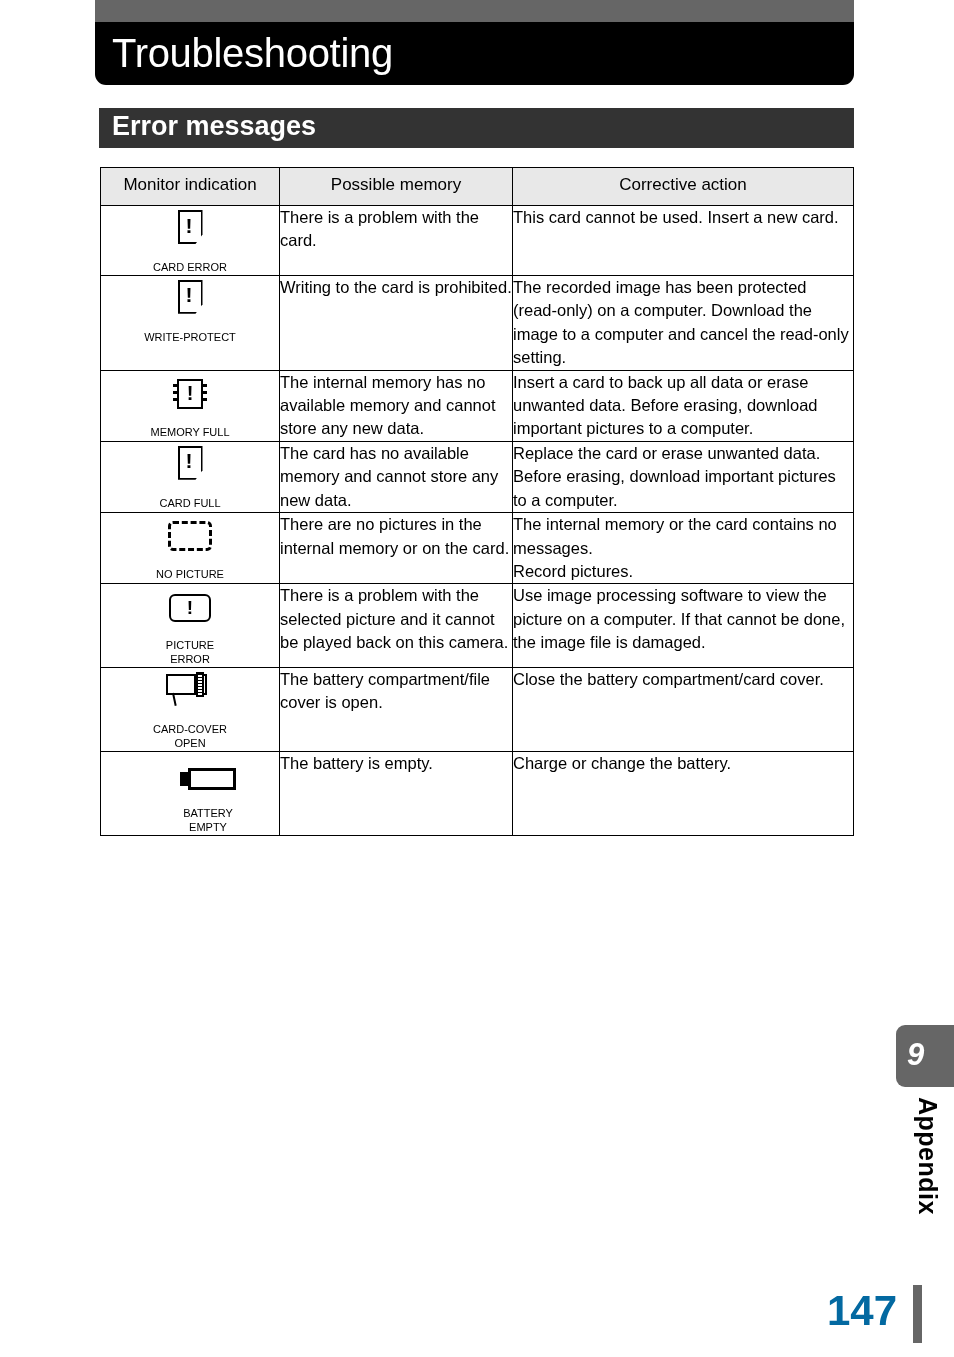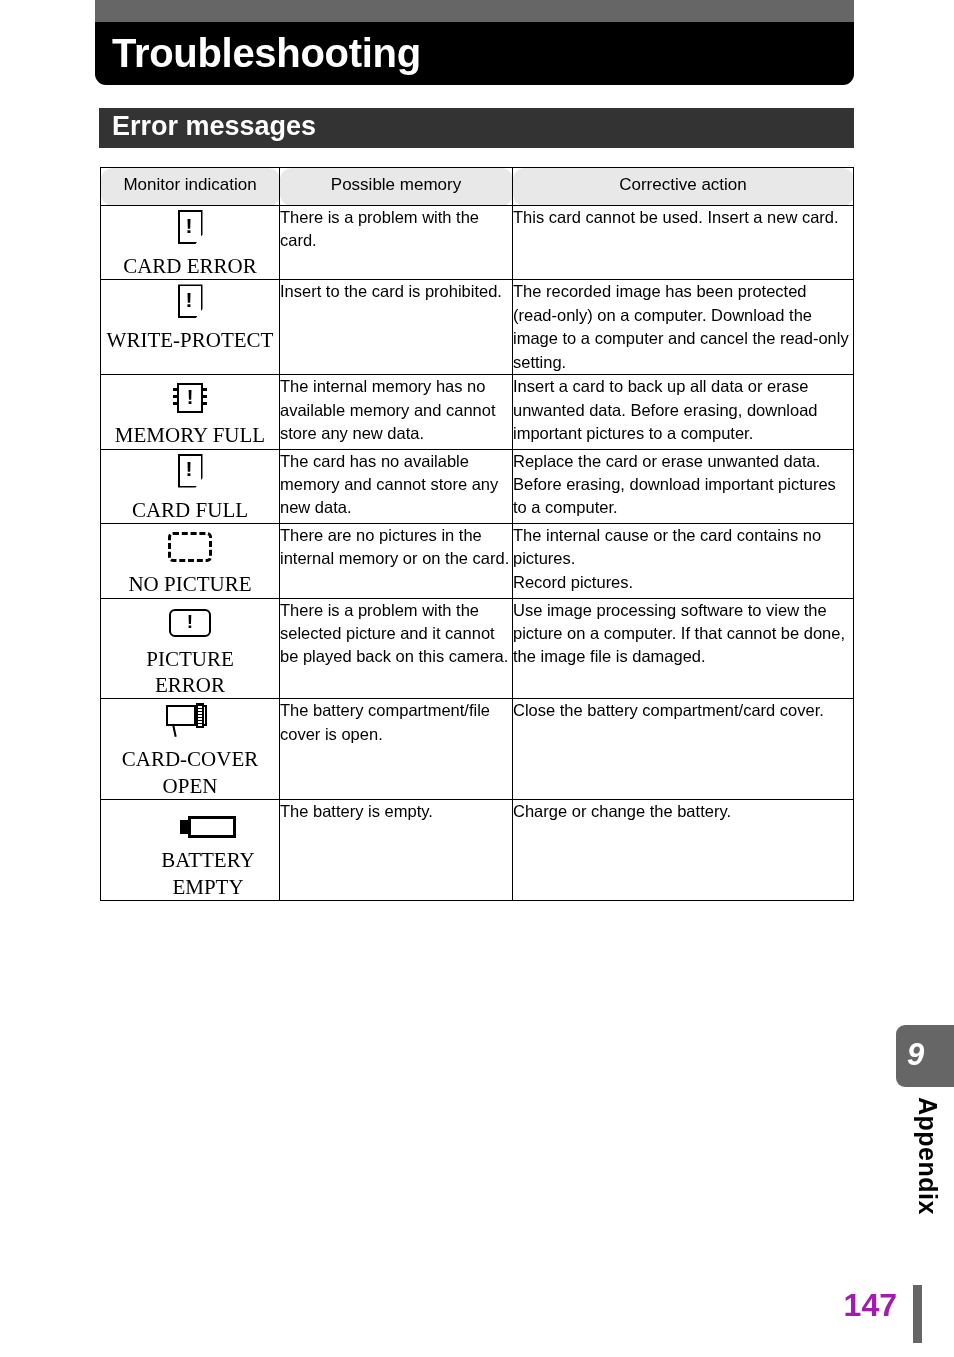"Troubleshooting" .chapter-bar .title { font-weight: bold -> normal }
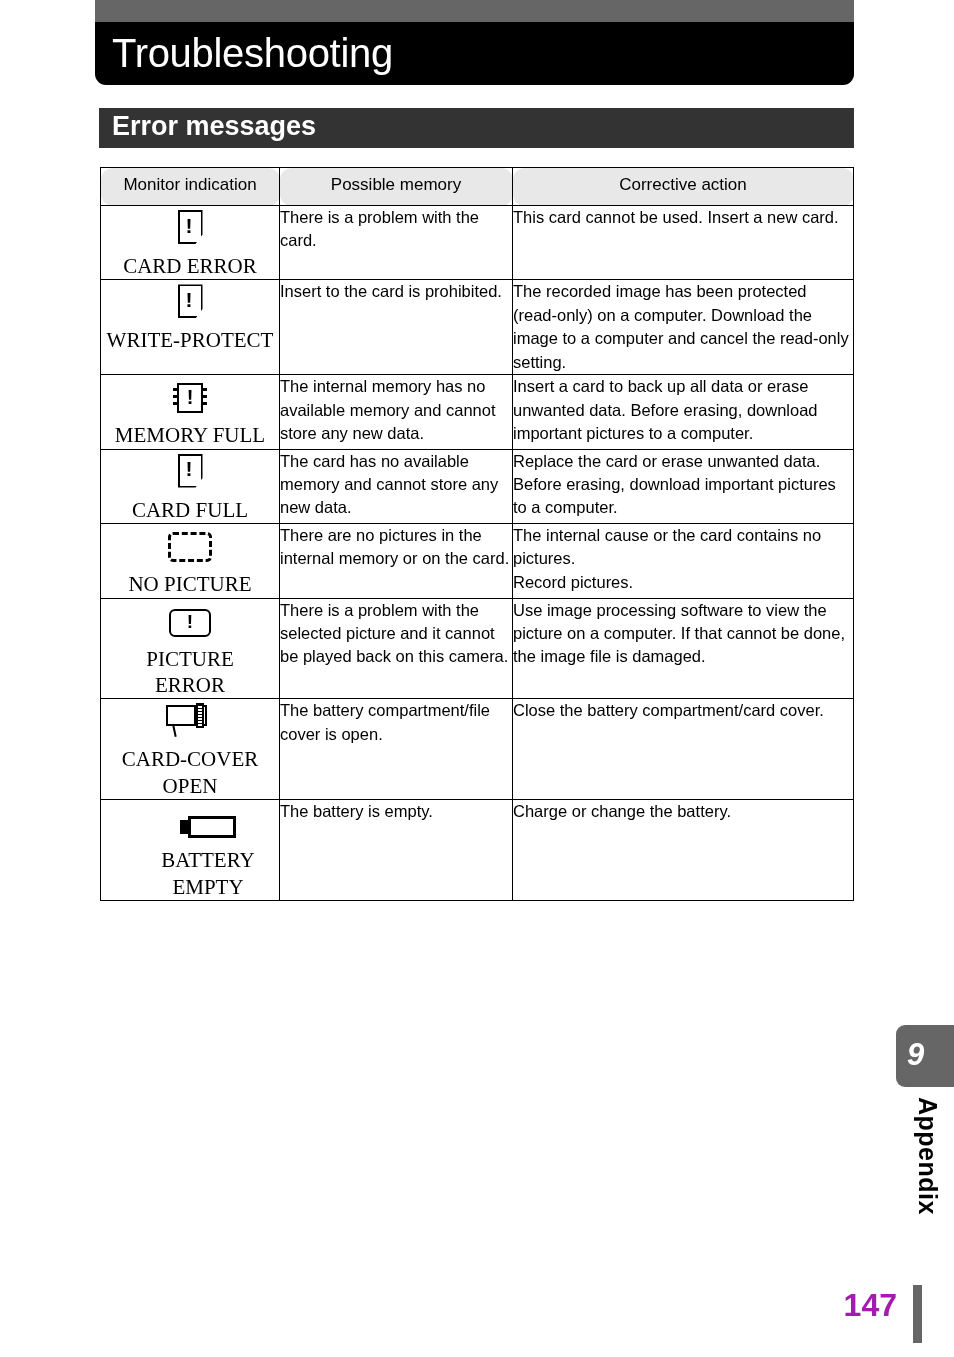"Monitor indication" .err-table thead th { border-radius: 12px -> none }
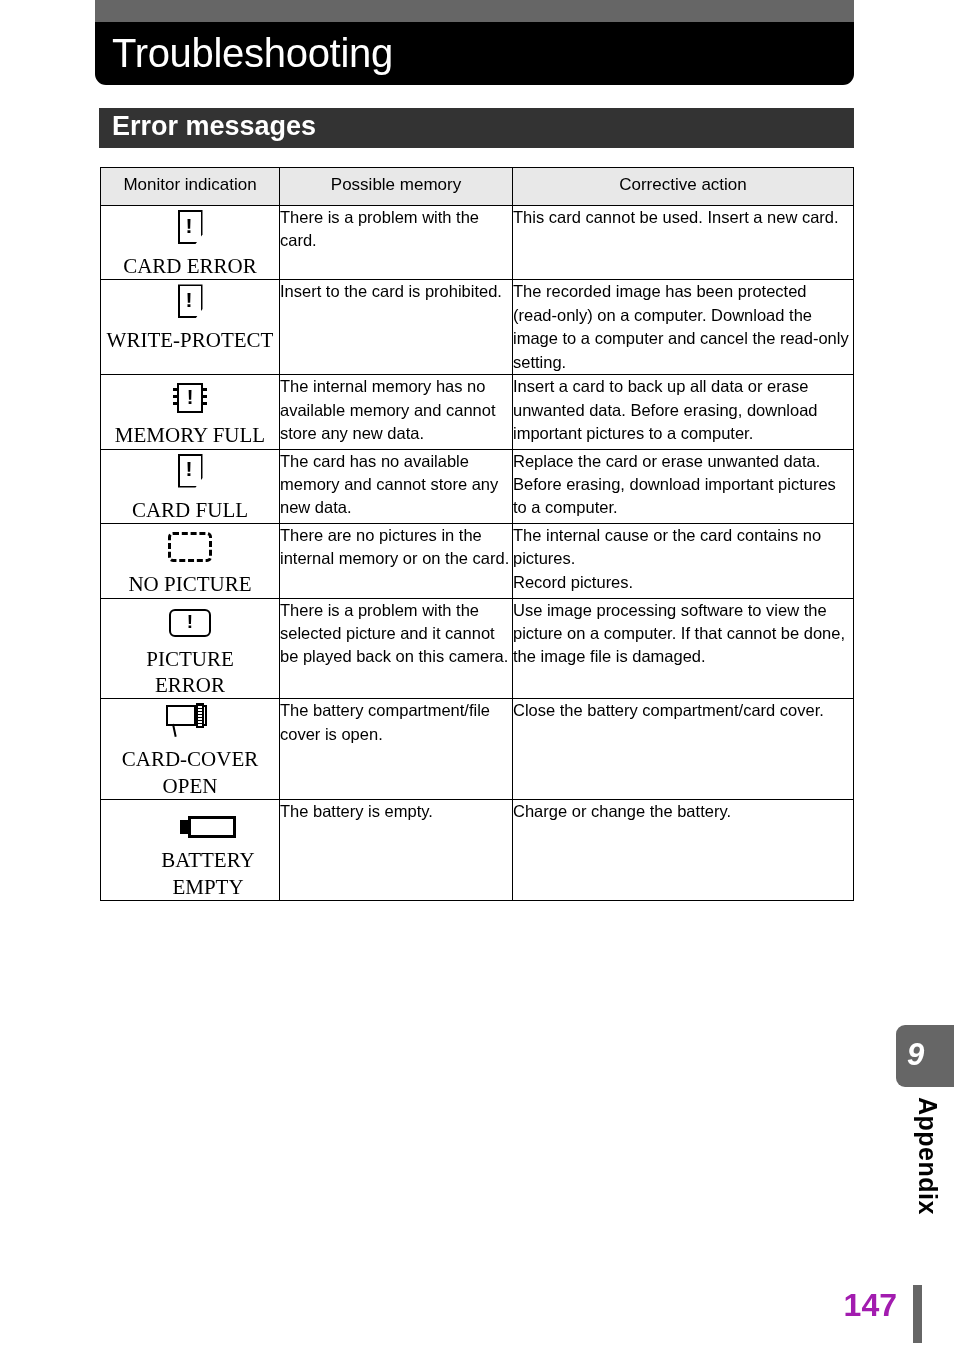"CARD ERROR" .ind-label { font-family: Liberation Serif, serif -> none; font-size: 21px -> 11px; margin-top: 9px -> 17px }
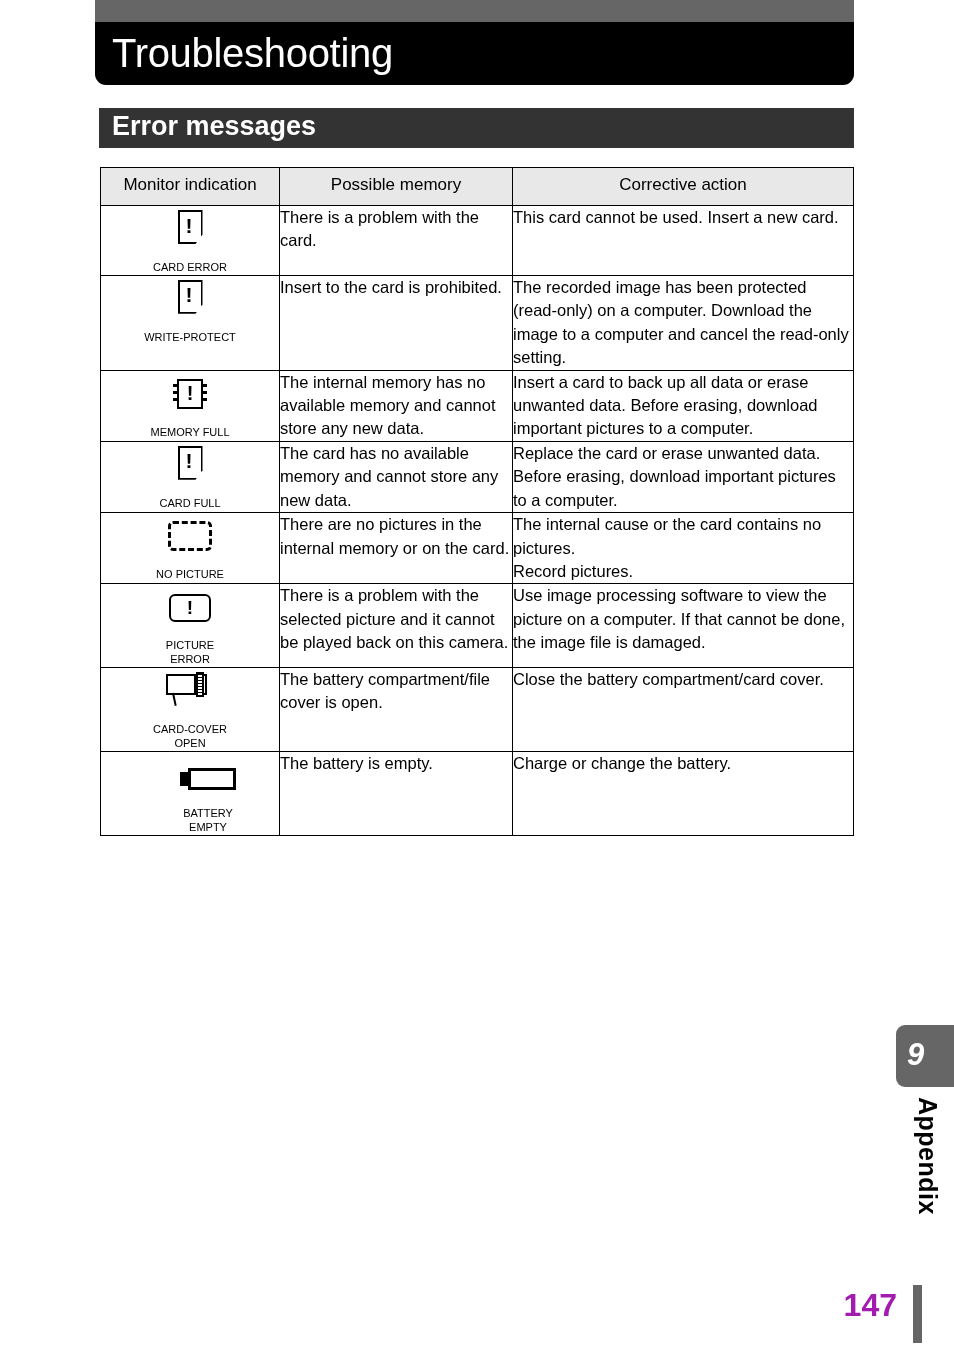"Insert to the card is" td.cell-txt { text: Insert -> Writing }
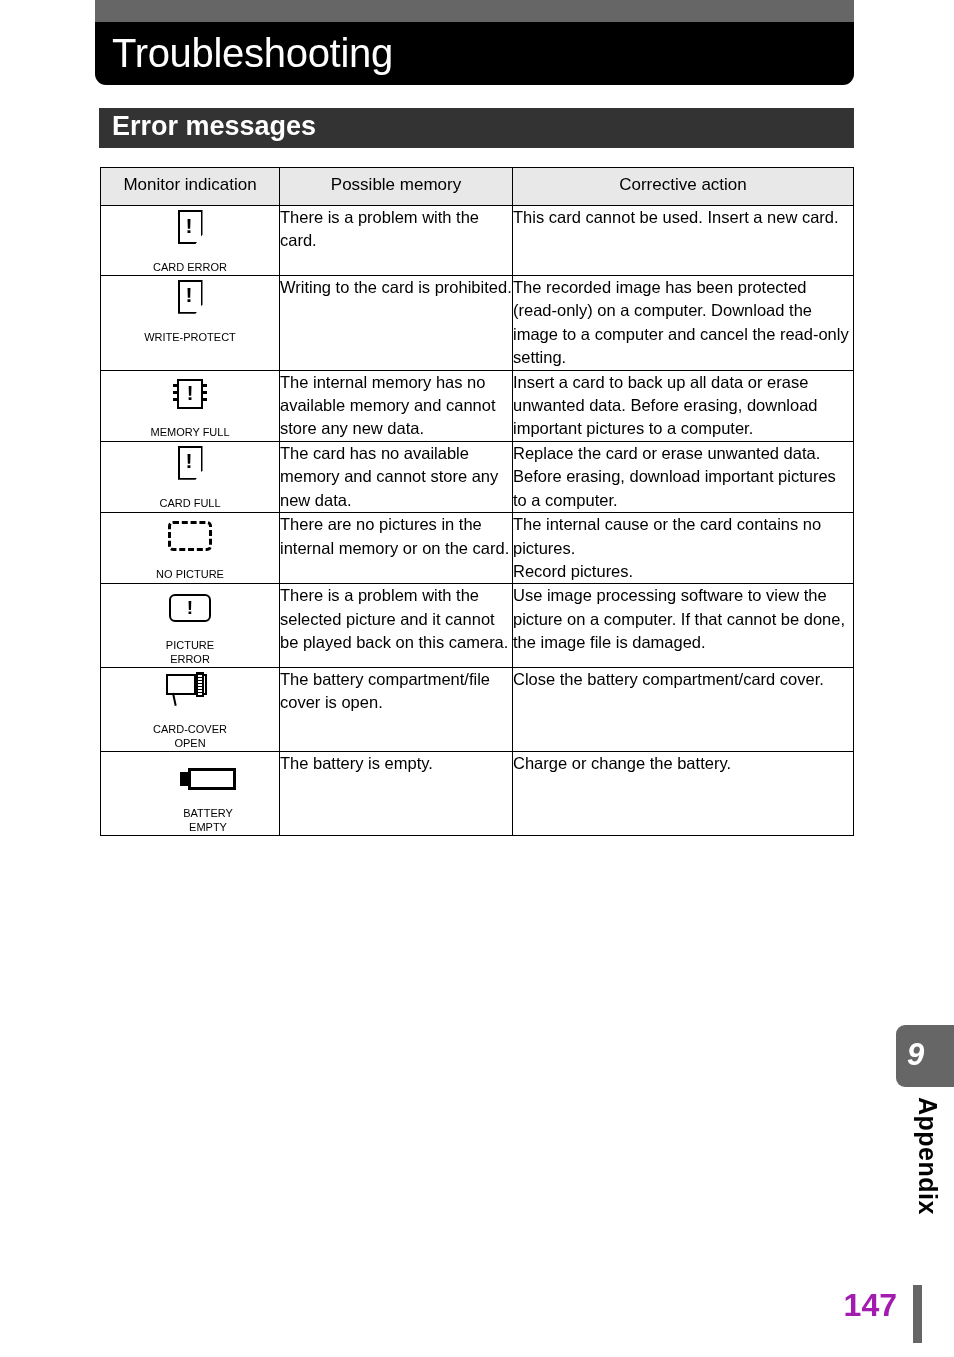"The internal cause or the" td.cell-txt { text: cause or the card contains no pictures -> memory or the card contains no messages }
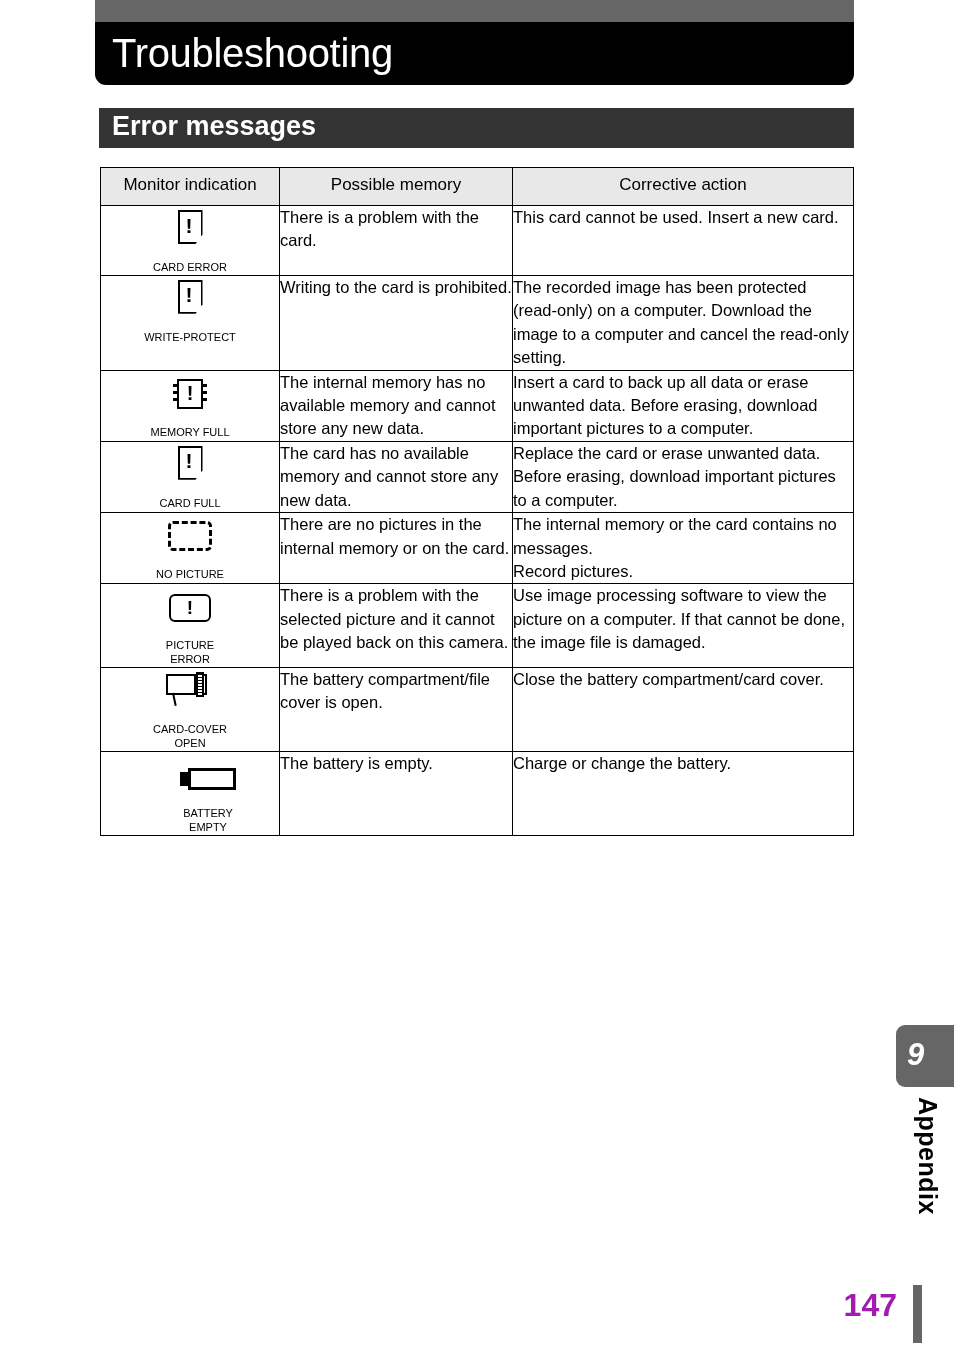"147" .page-num { color: #a21caf -> #0369a1; font-size: 32px -> 42px }
